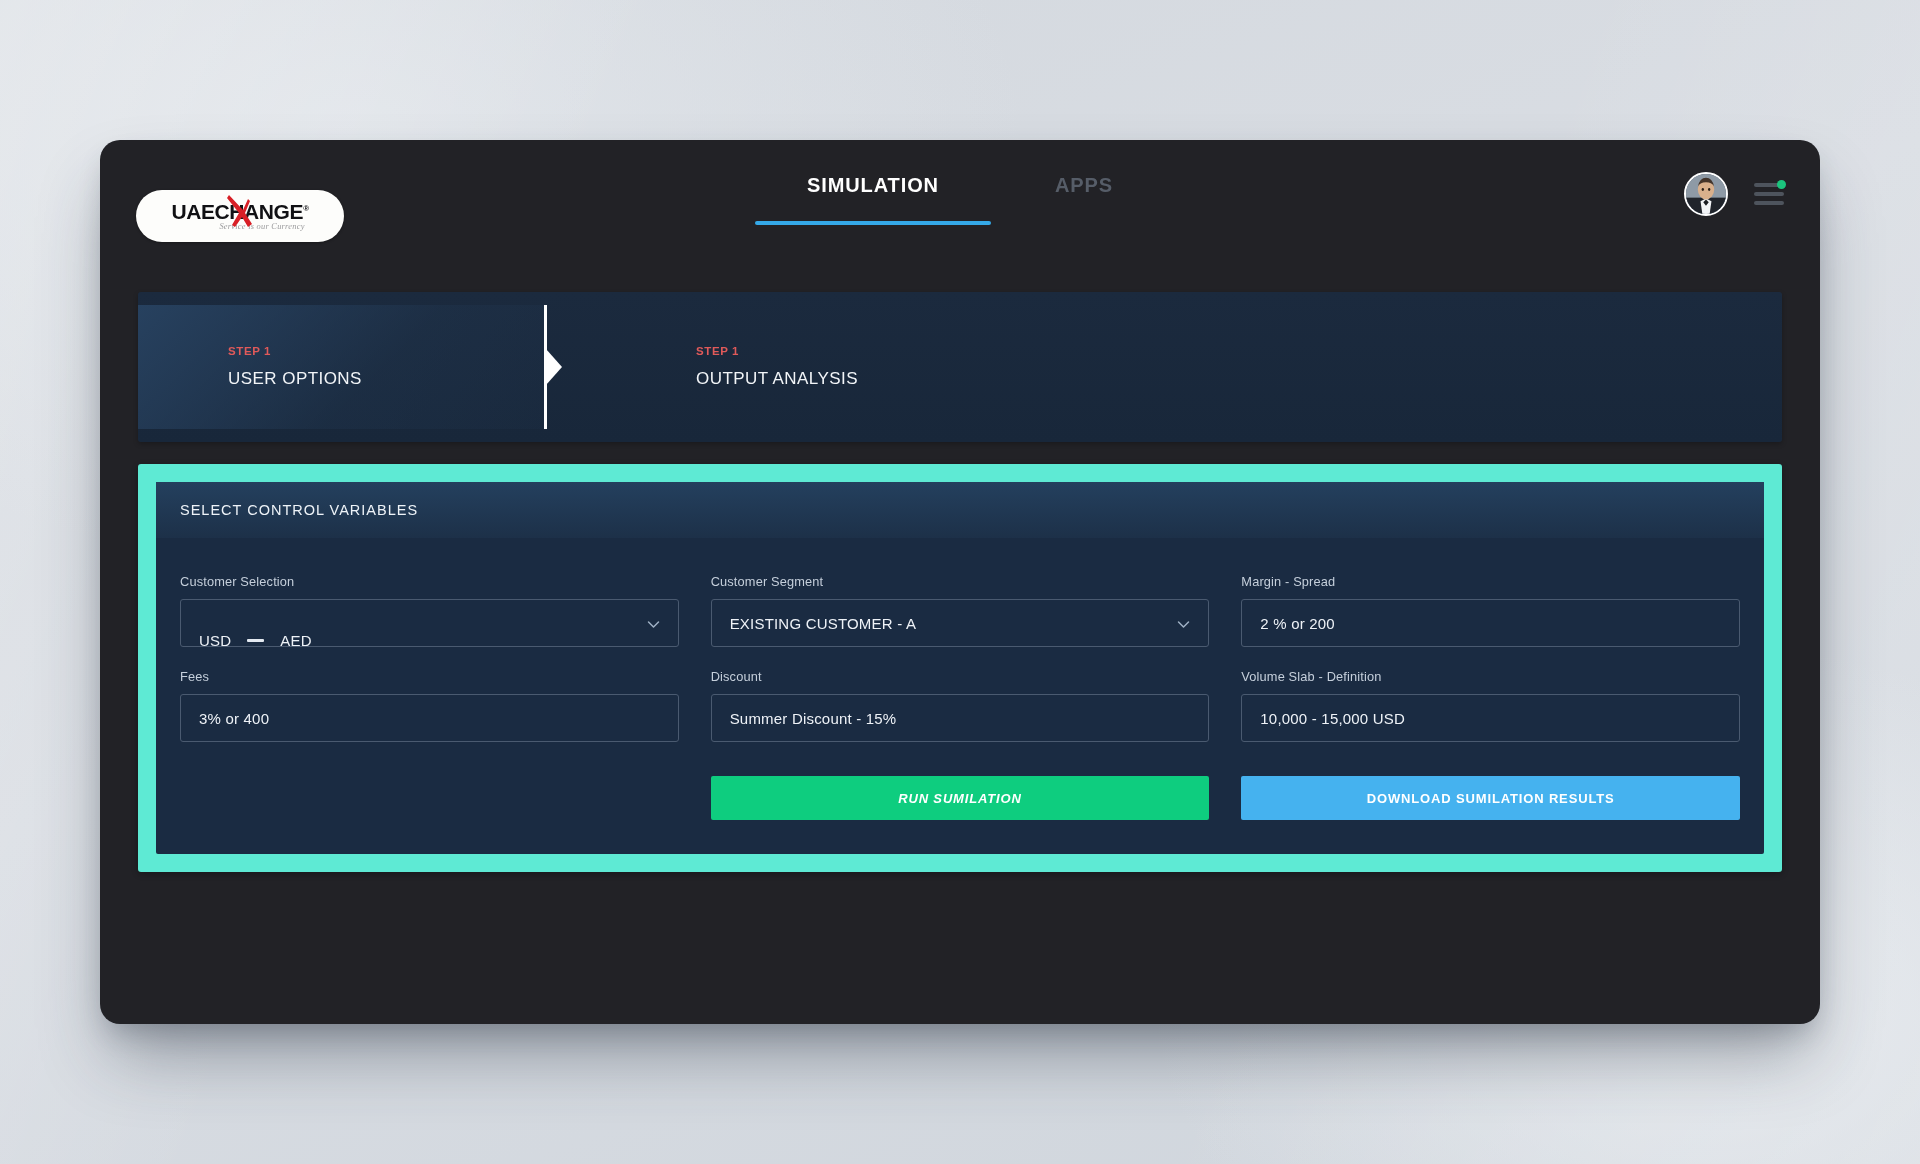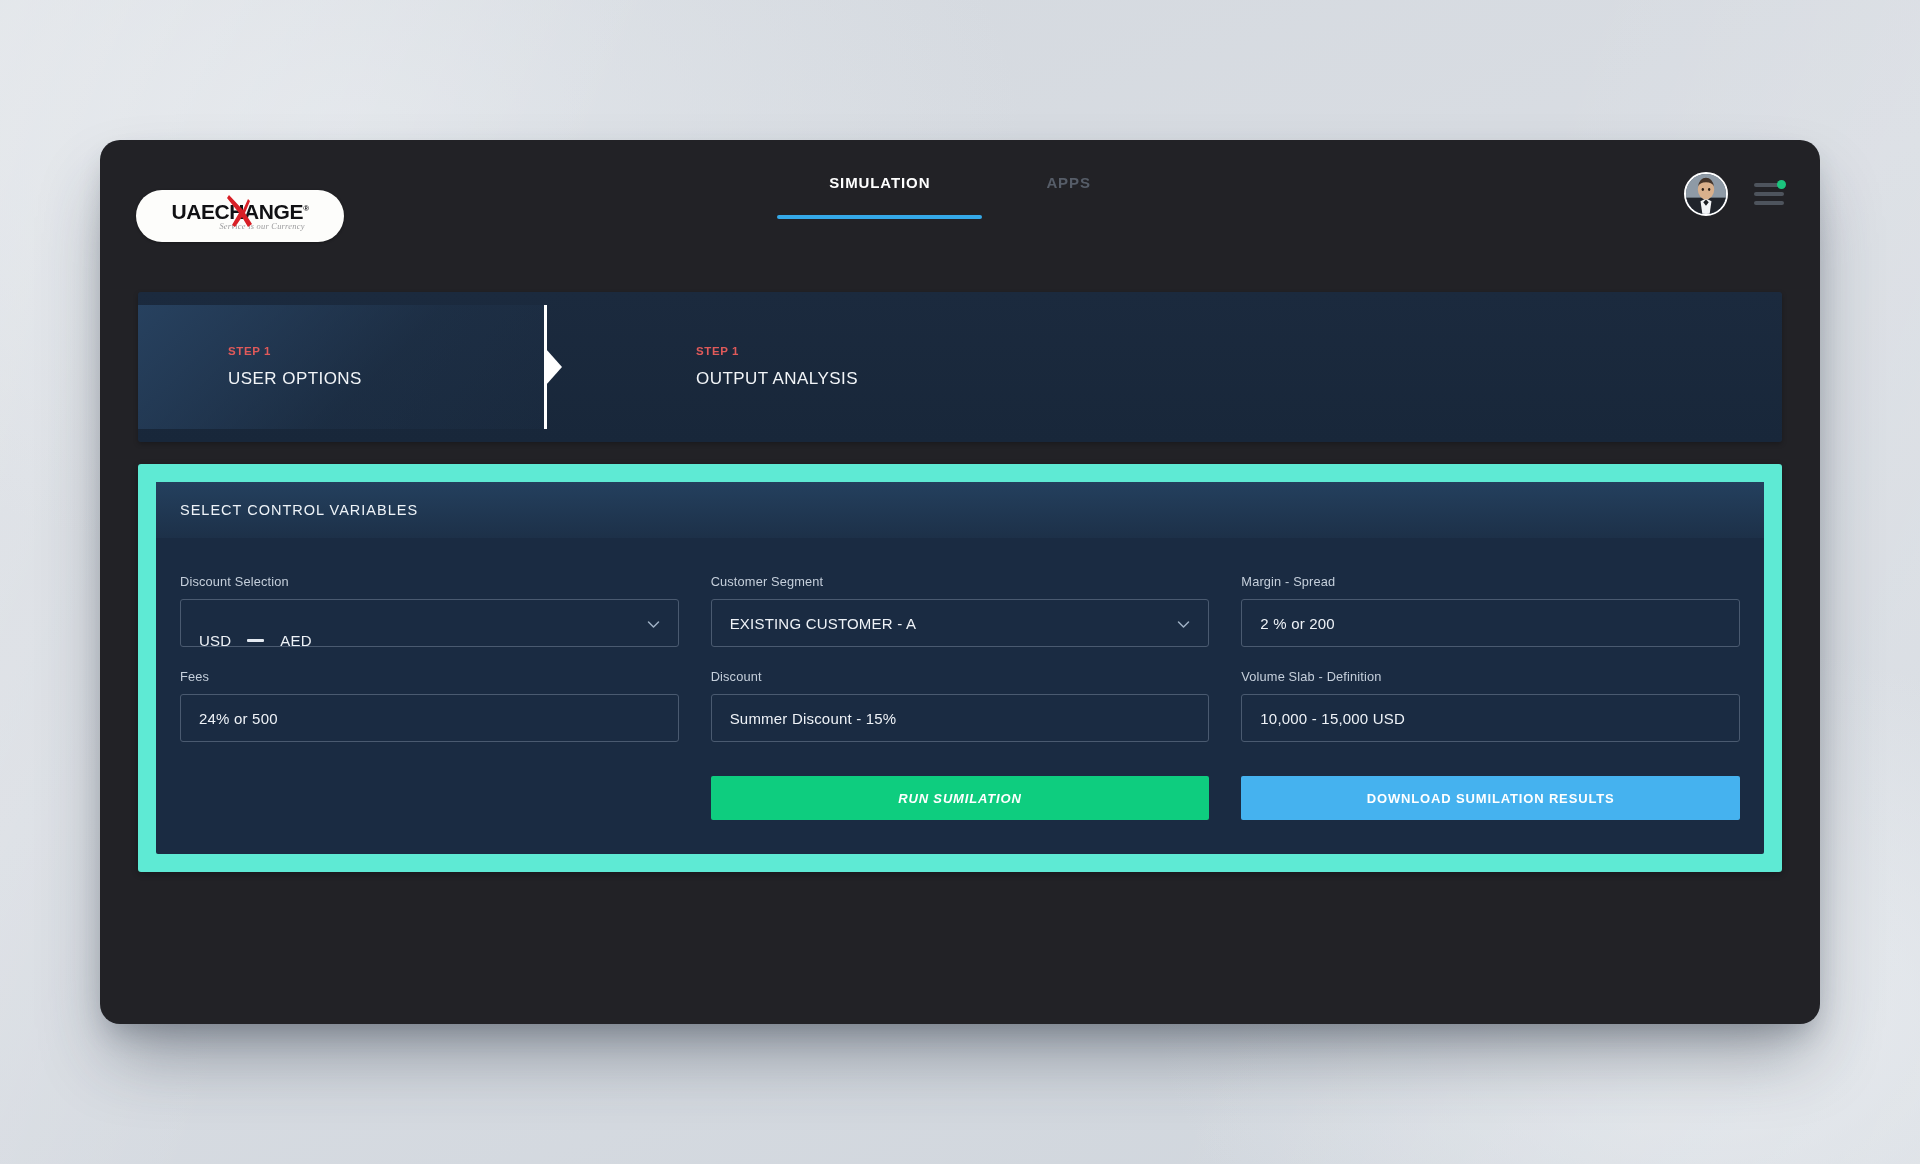"SIMULATION" .tab { font-size: 15px -> 20px }
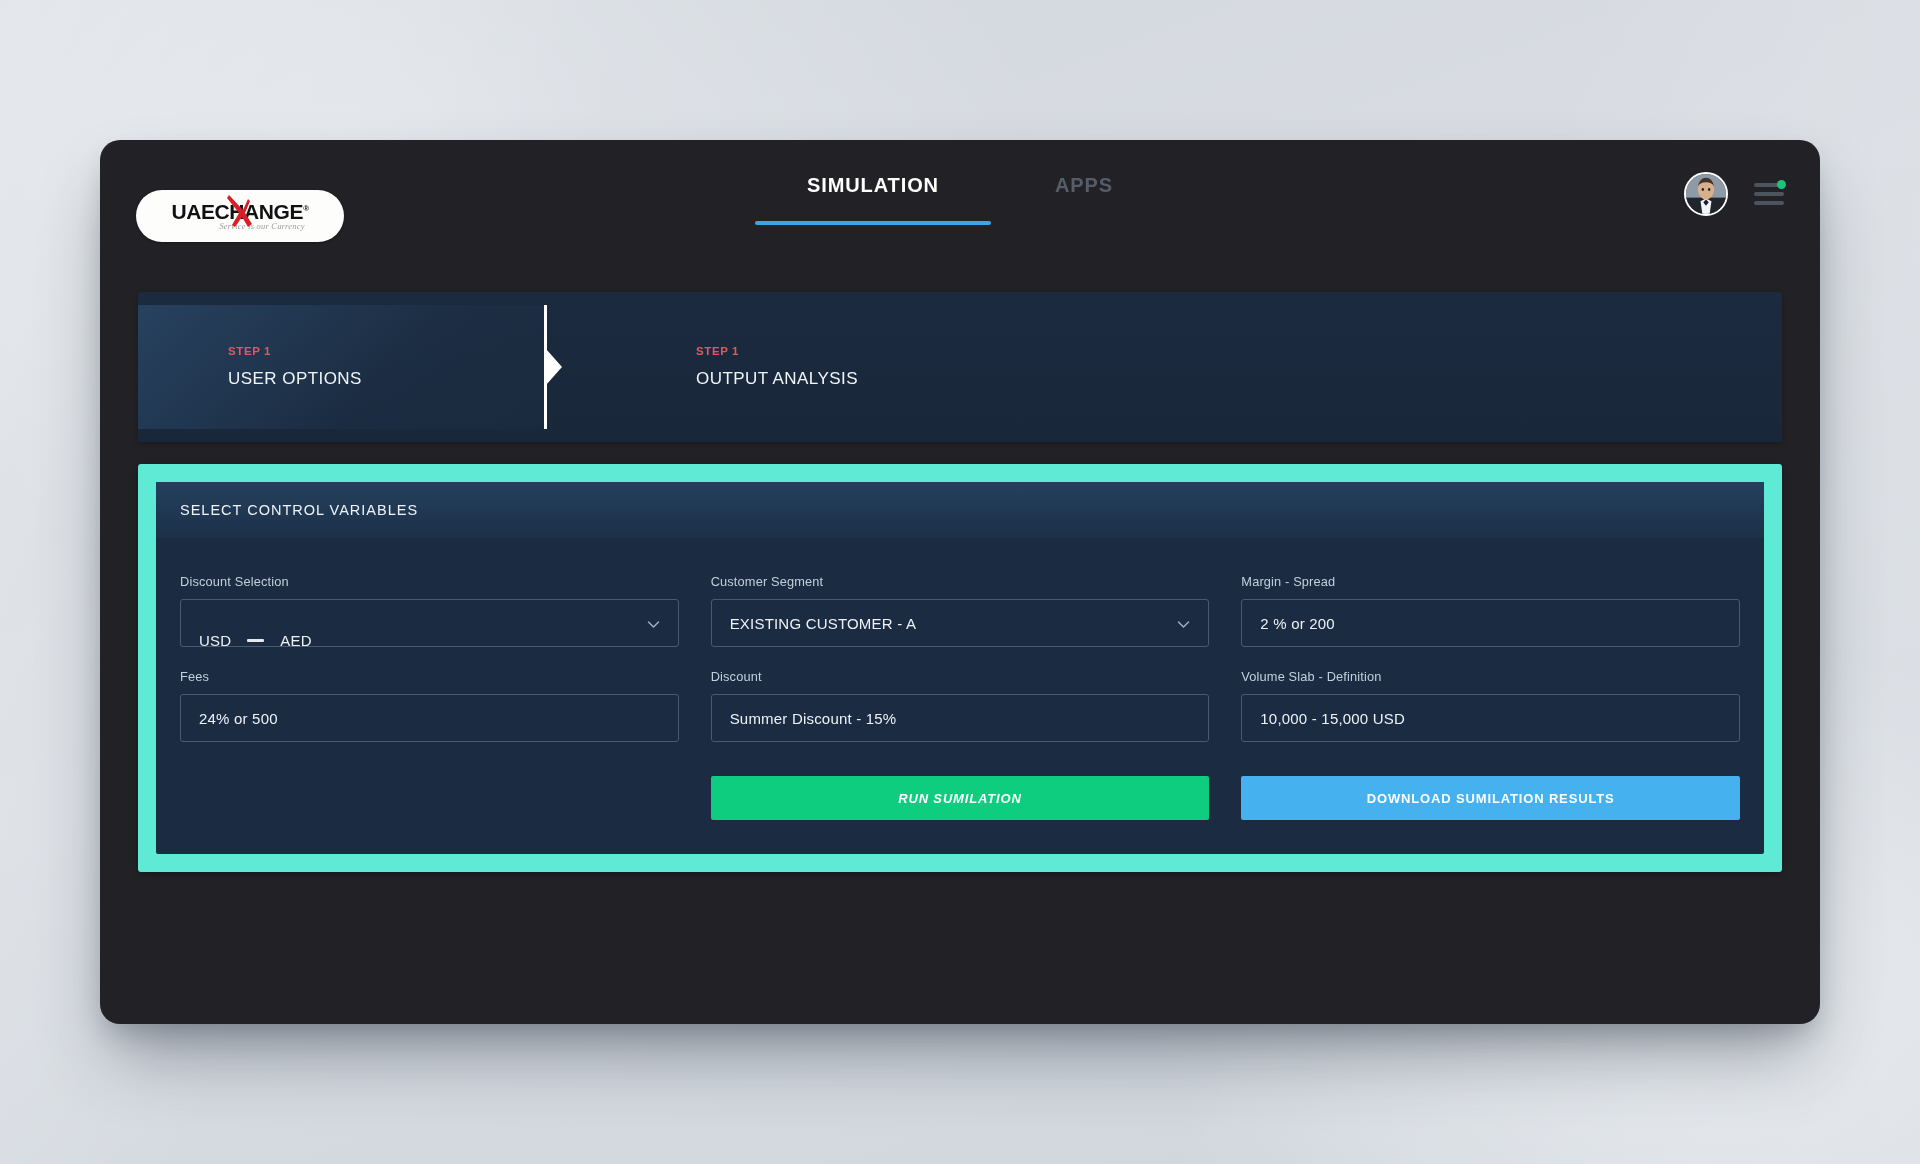"Discount Selection" div.field-label { text: Discount -> Customer }
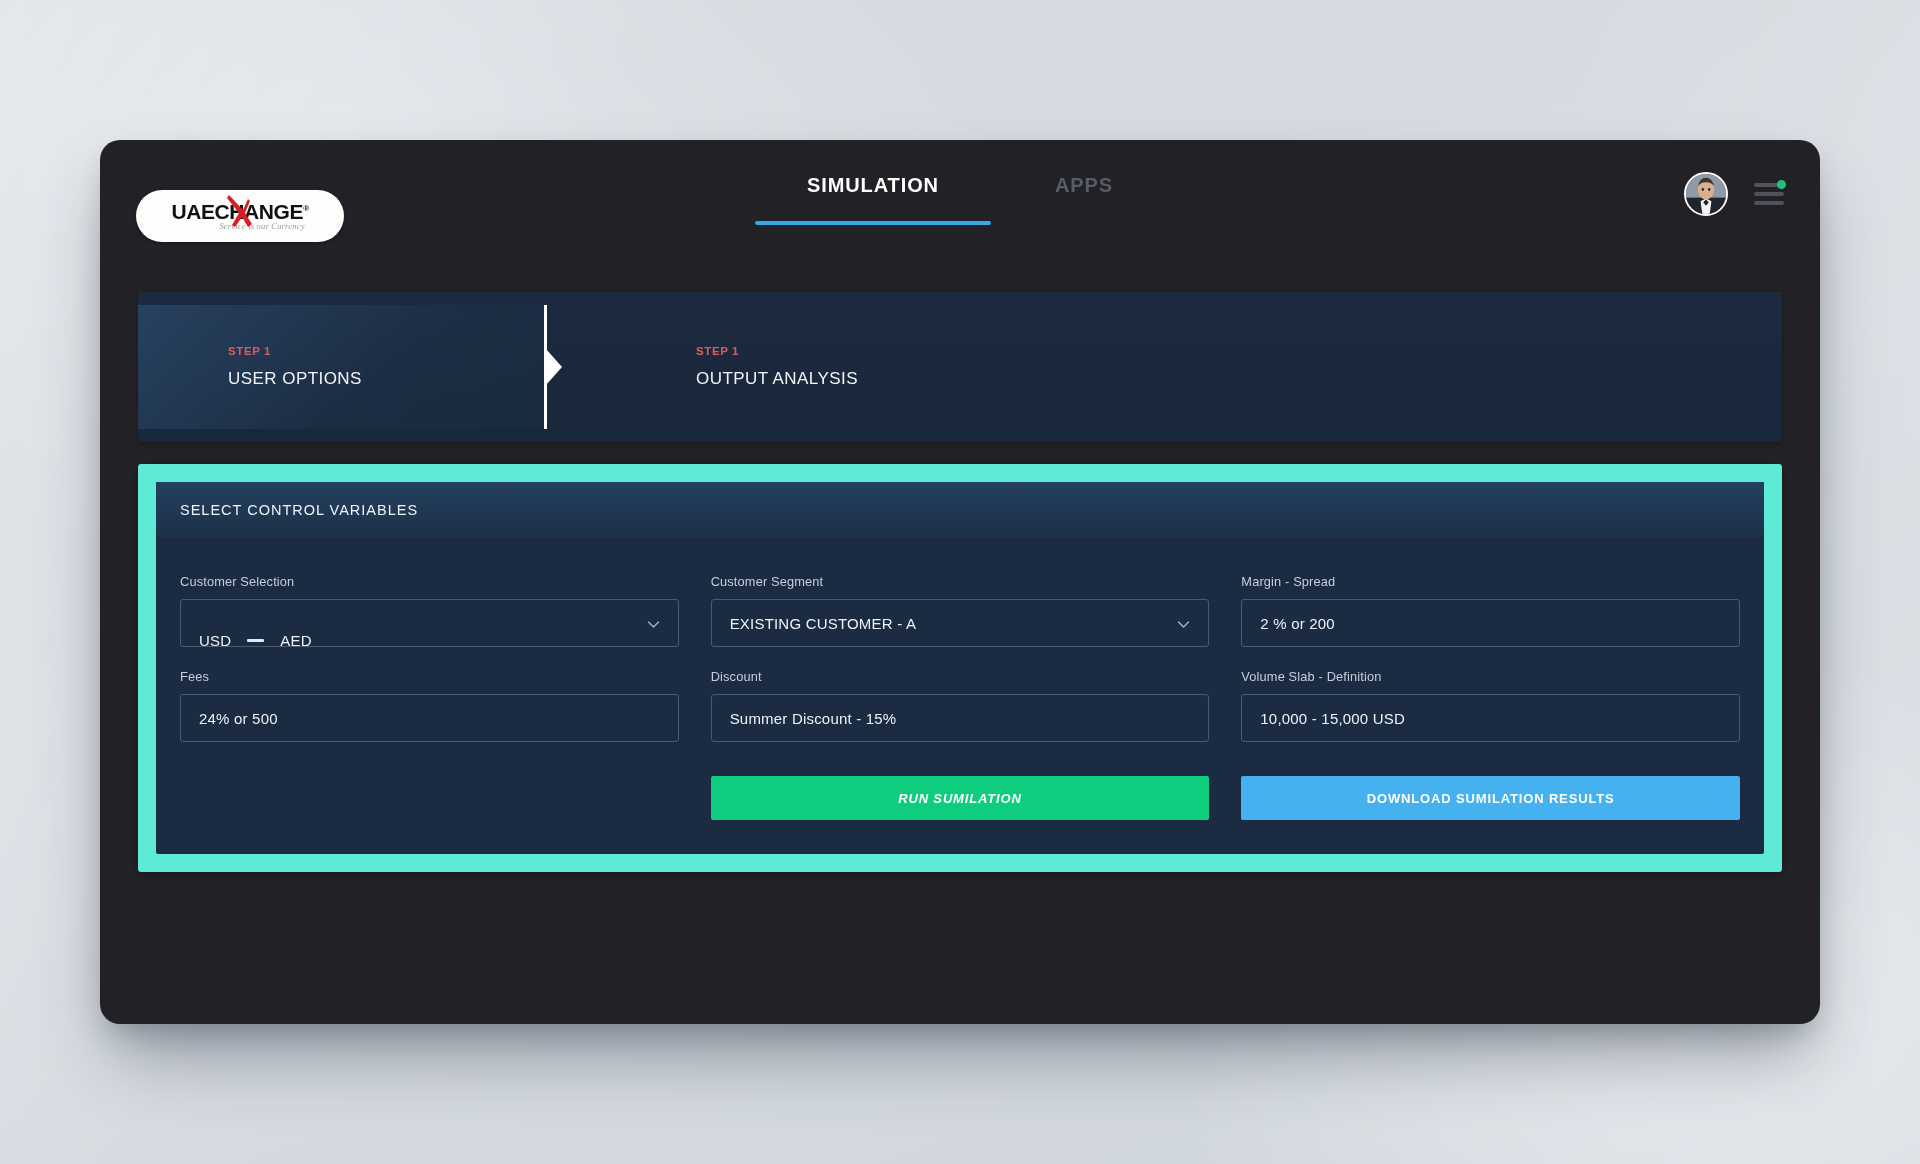"24% or 500" span.field-value { text: 24% or 500 -> 3% or 400 }
